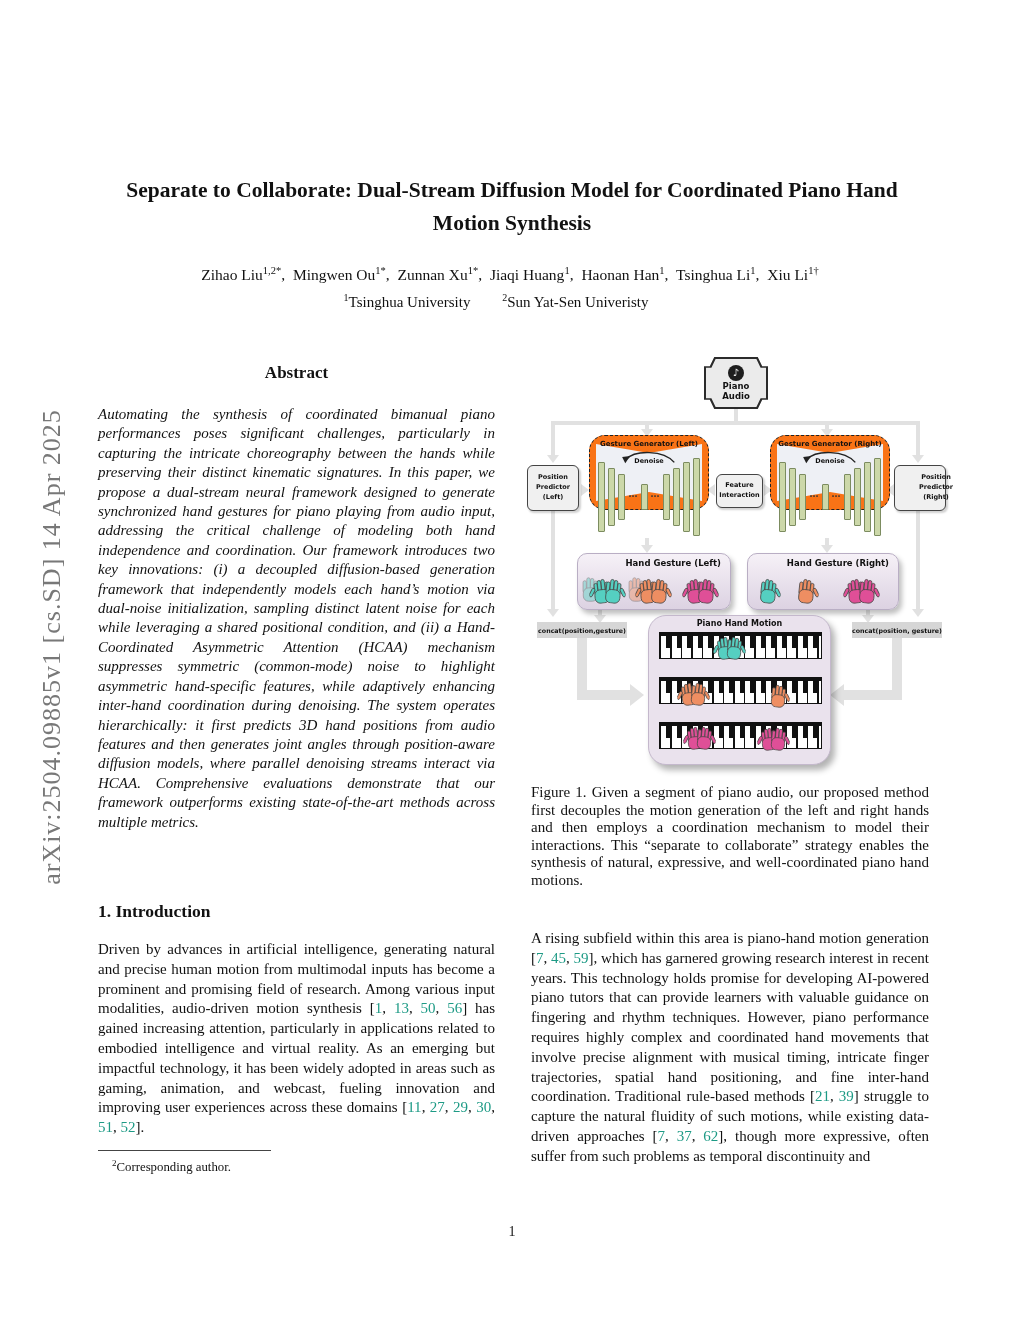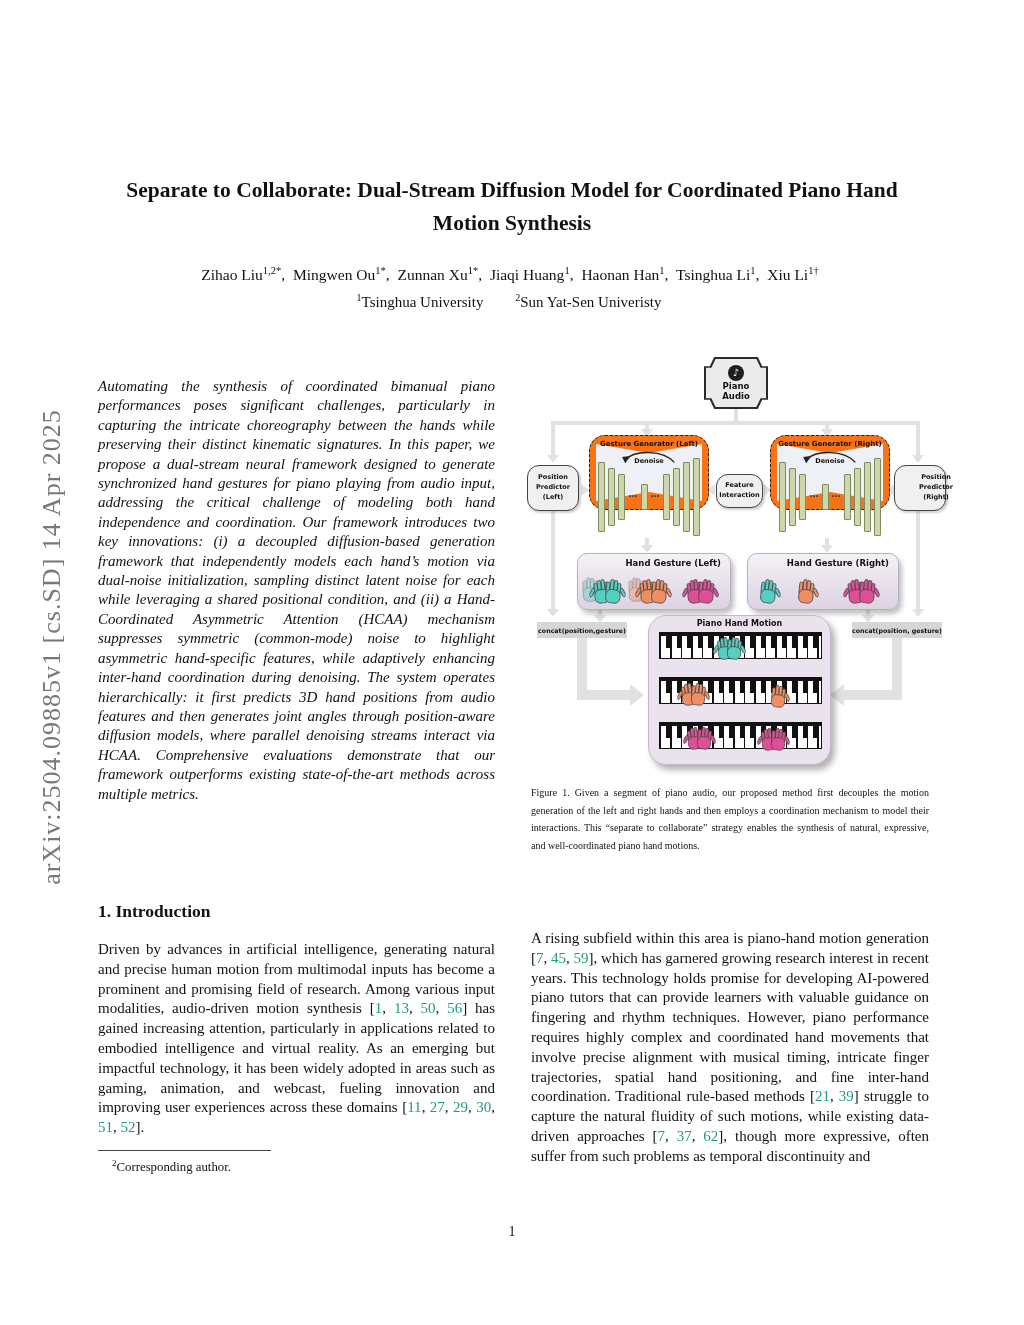"1Tsinghua University 2Sun Yat-Sen" .affils { left: 97px -> 84px }
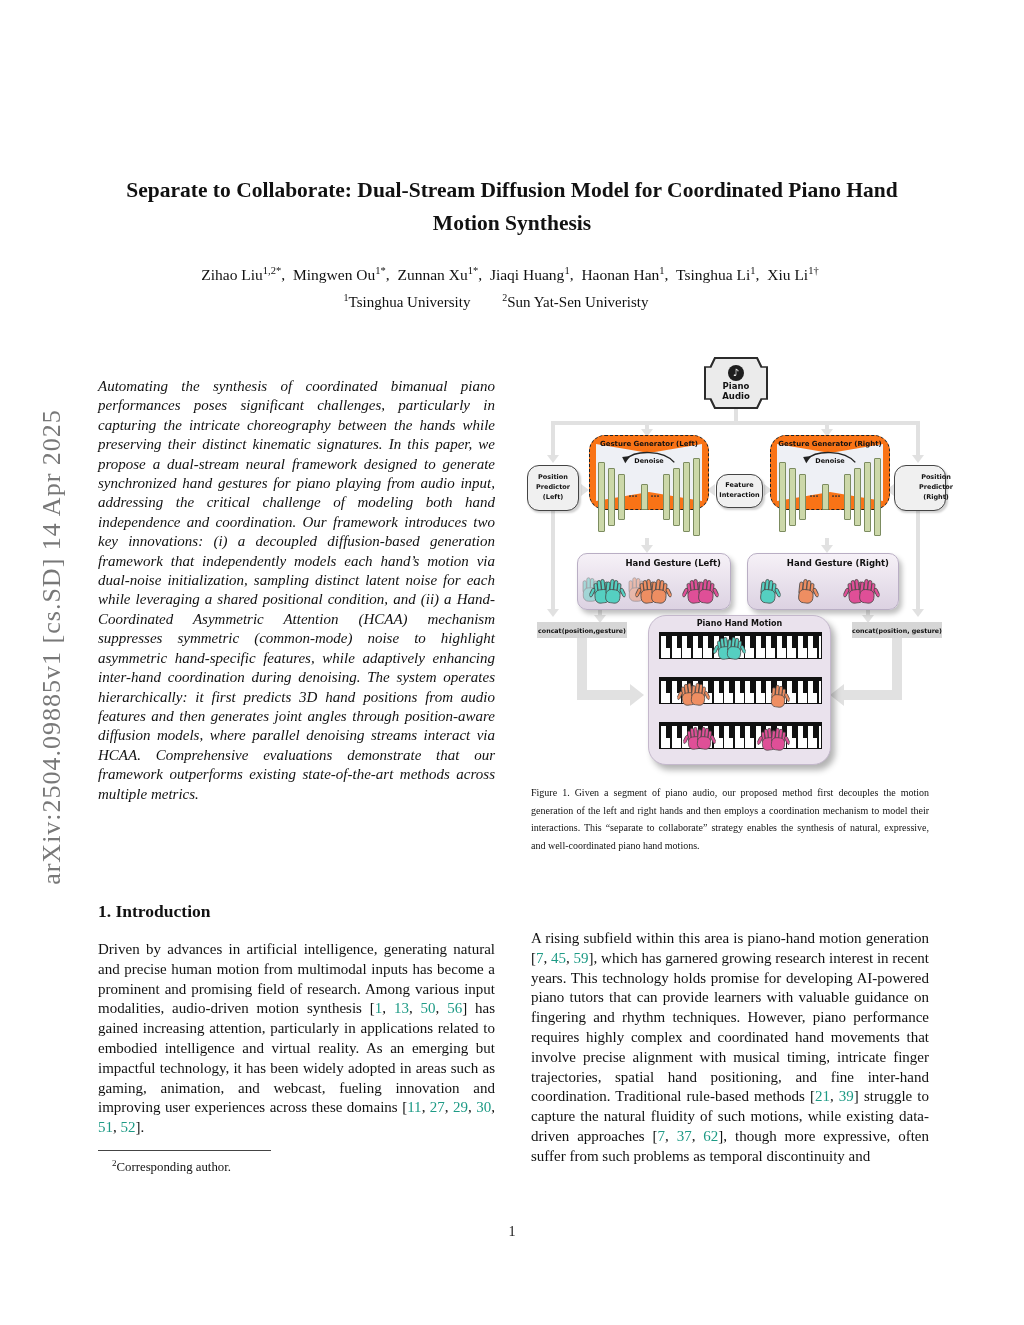"Abstract" div.abs-head { html: none -> <div>Abstract</div> }
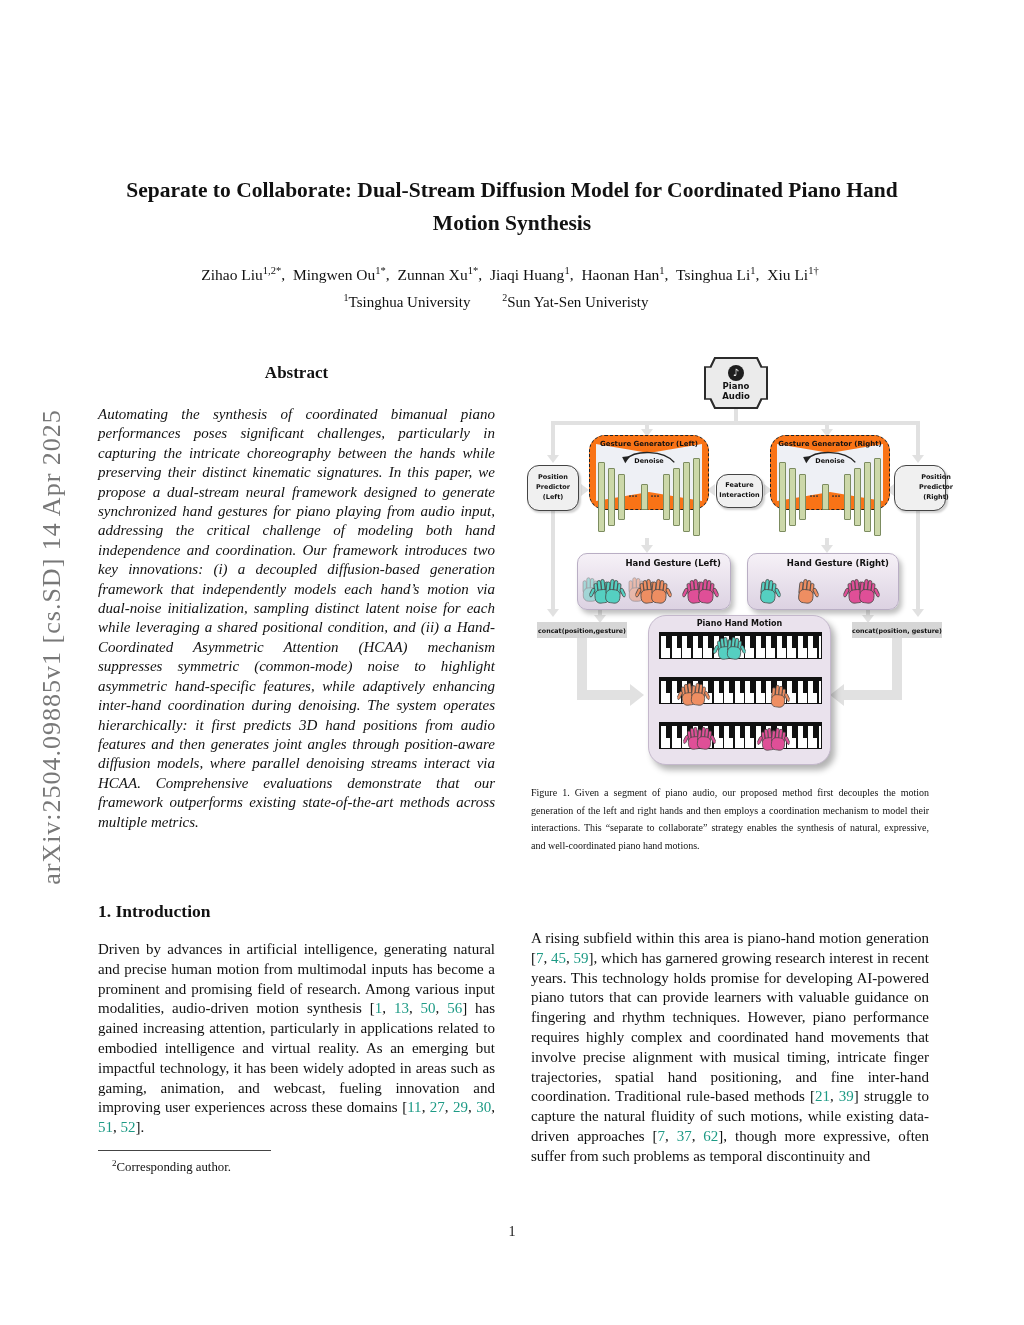"Position Predictor (Left)" .small-box { border-radius: 12px -> 6px }
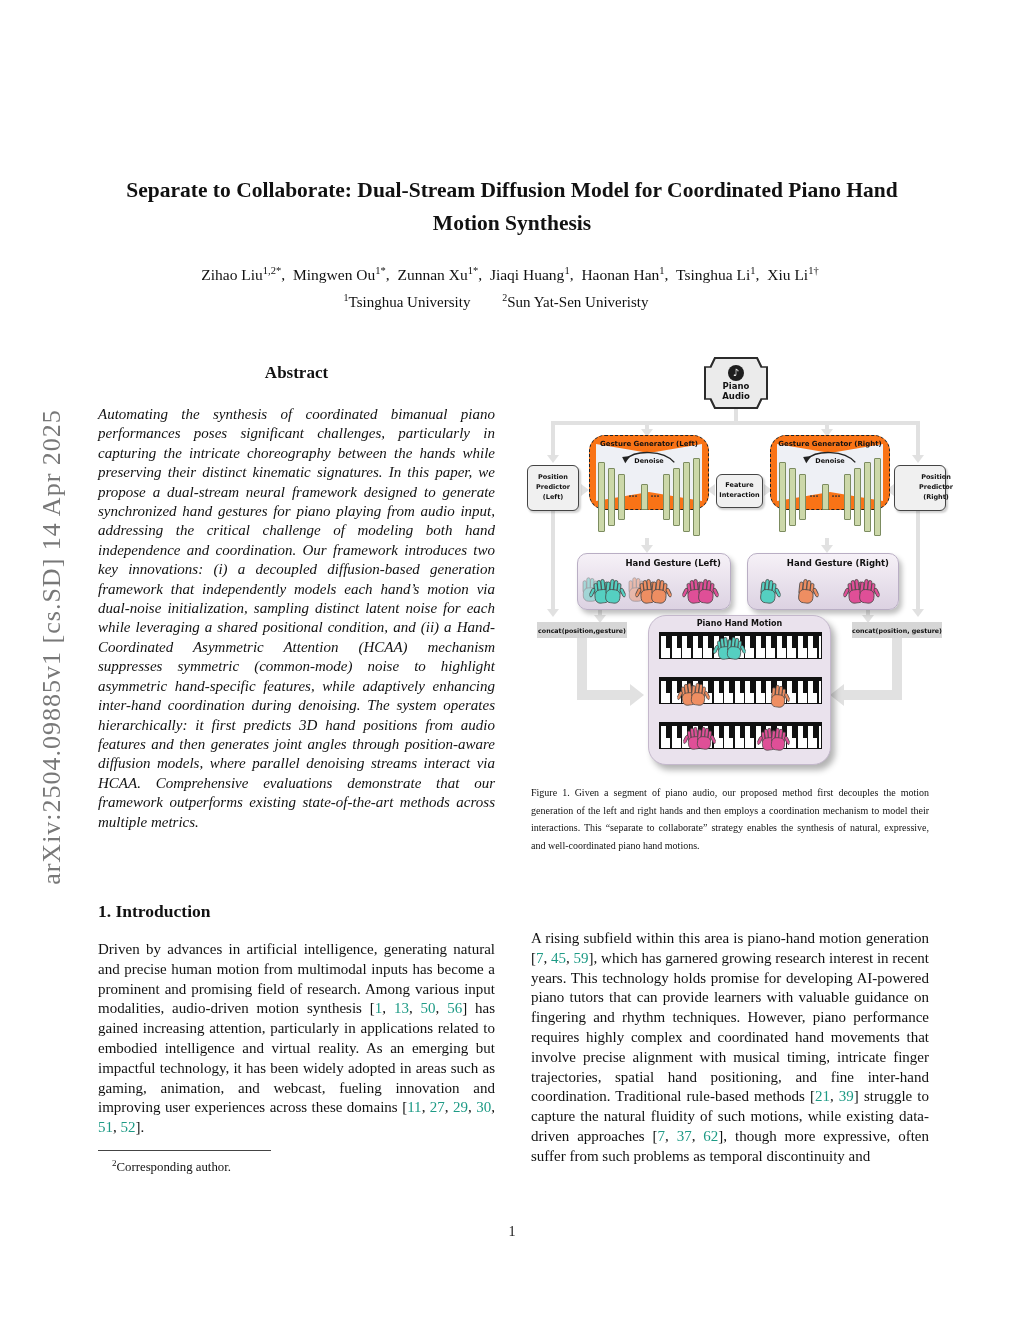"Figure 1. Given a segment" .fig-caption { font-size: 10px -> 15px }
